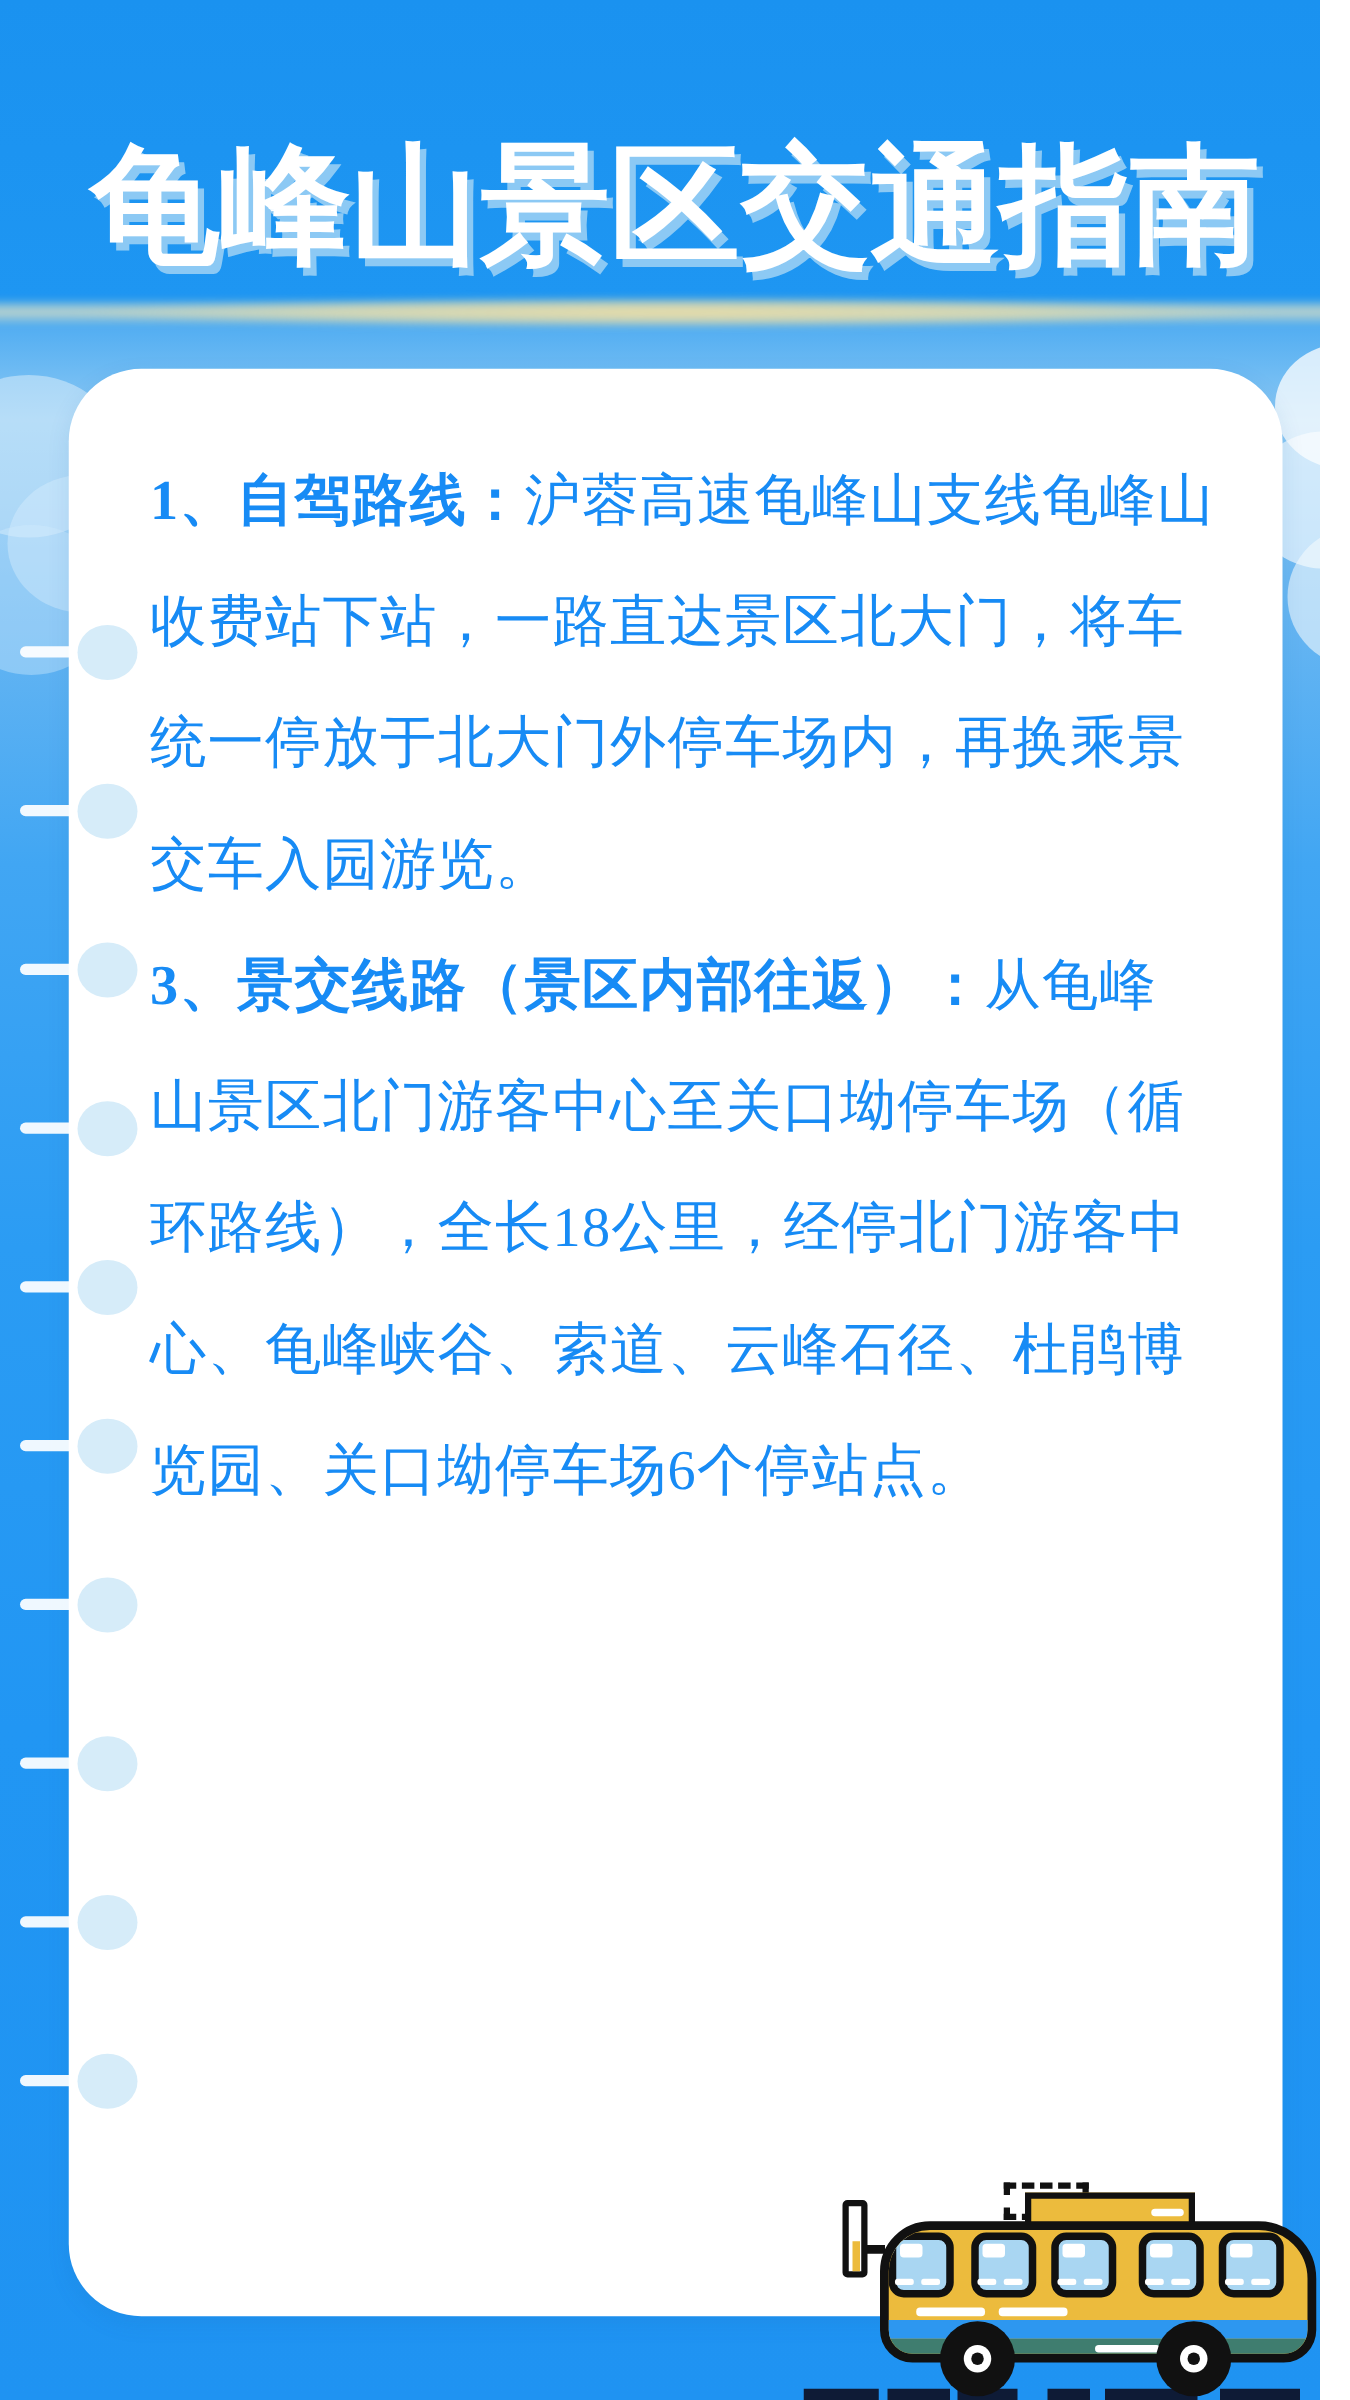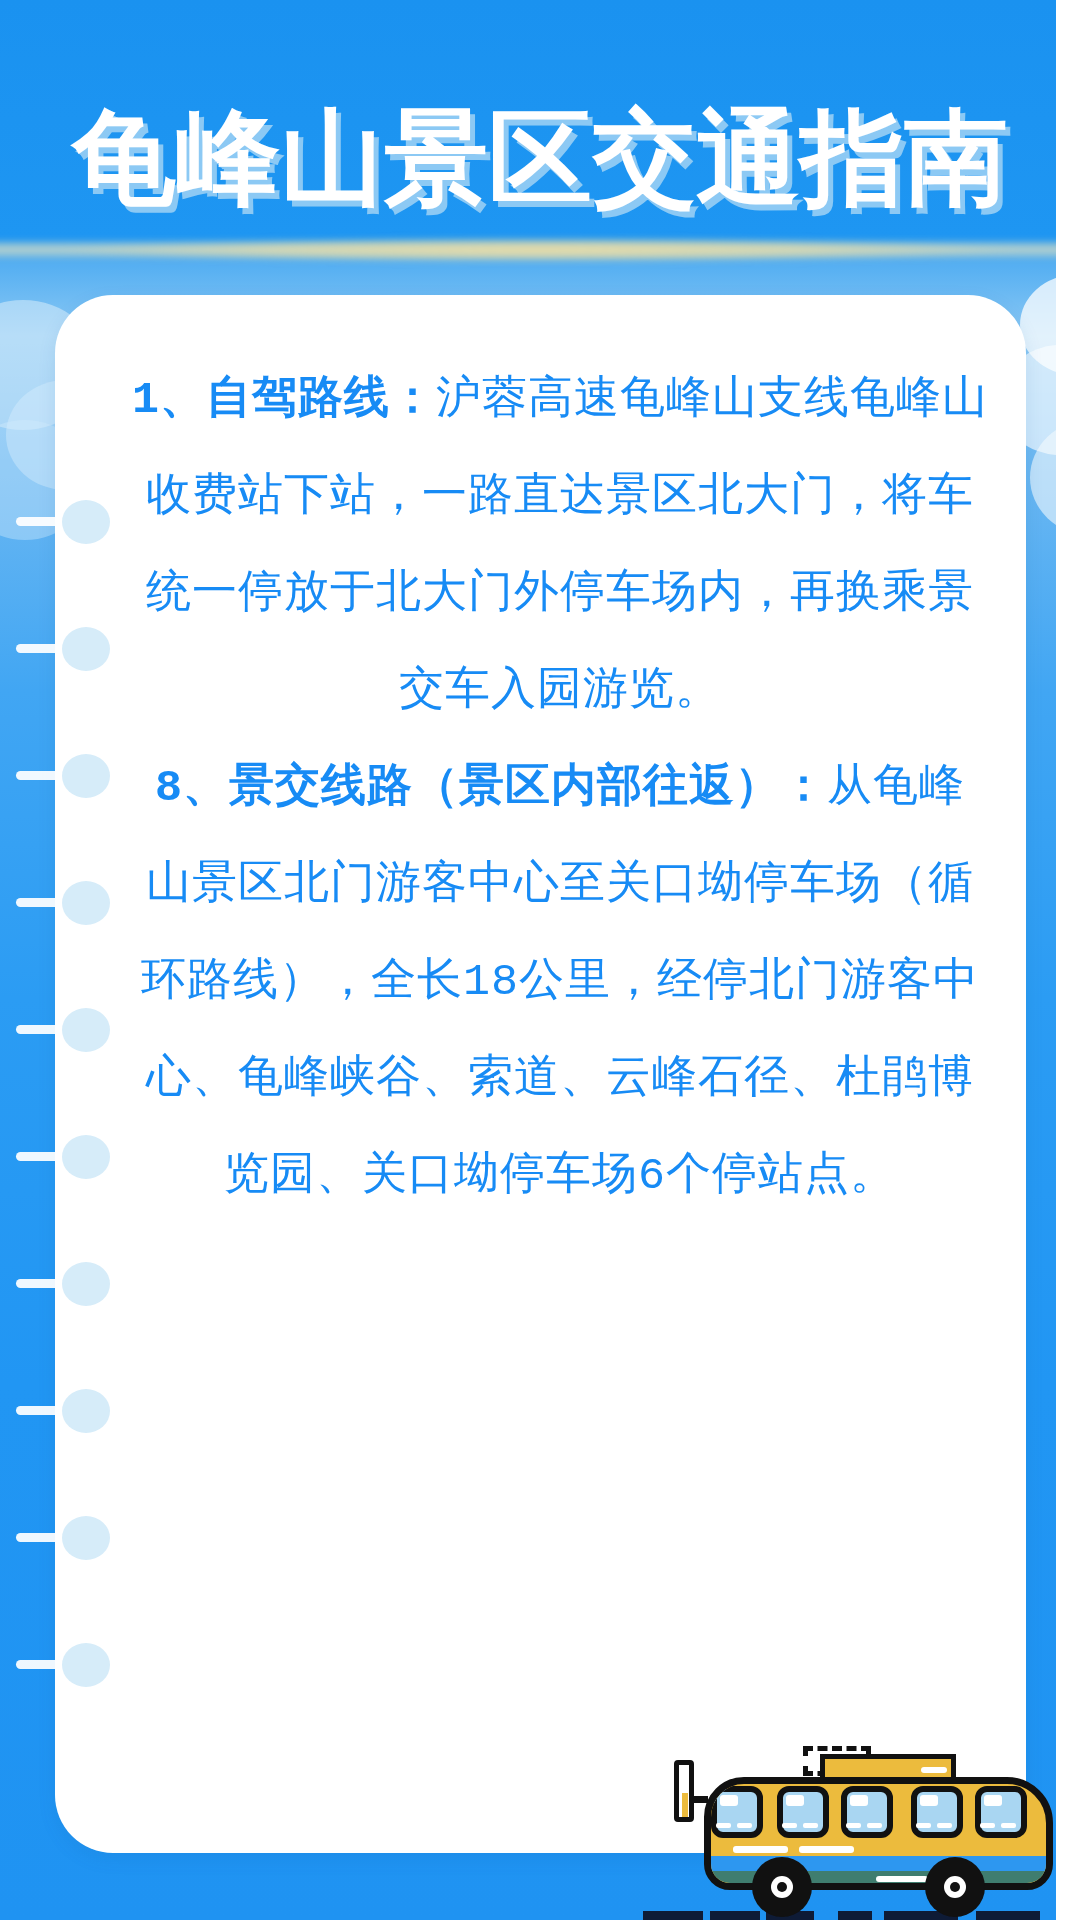"龟峰山景区交通指南" #page { font-family: Liberation Mono, monospace -> Liberation Serif, serif }
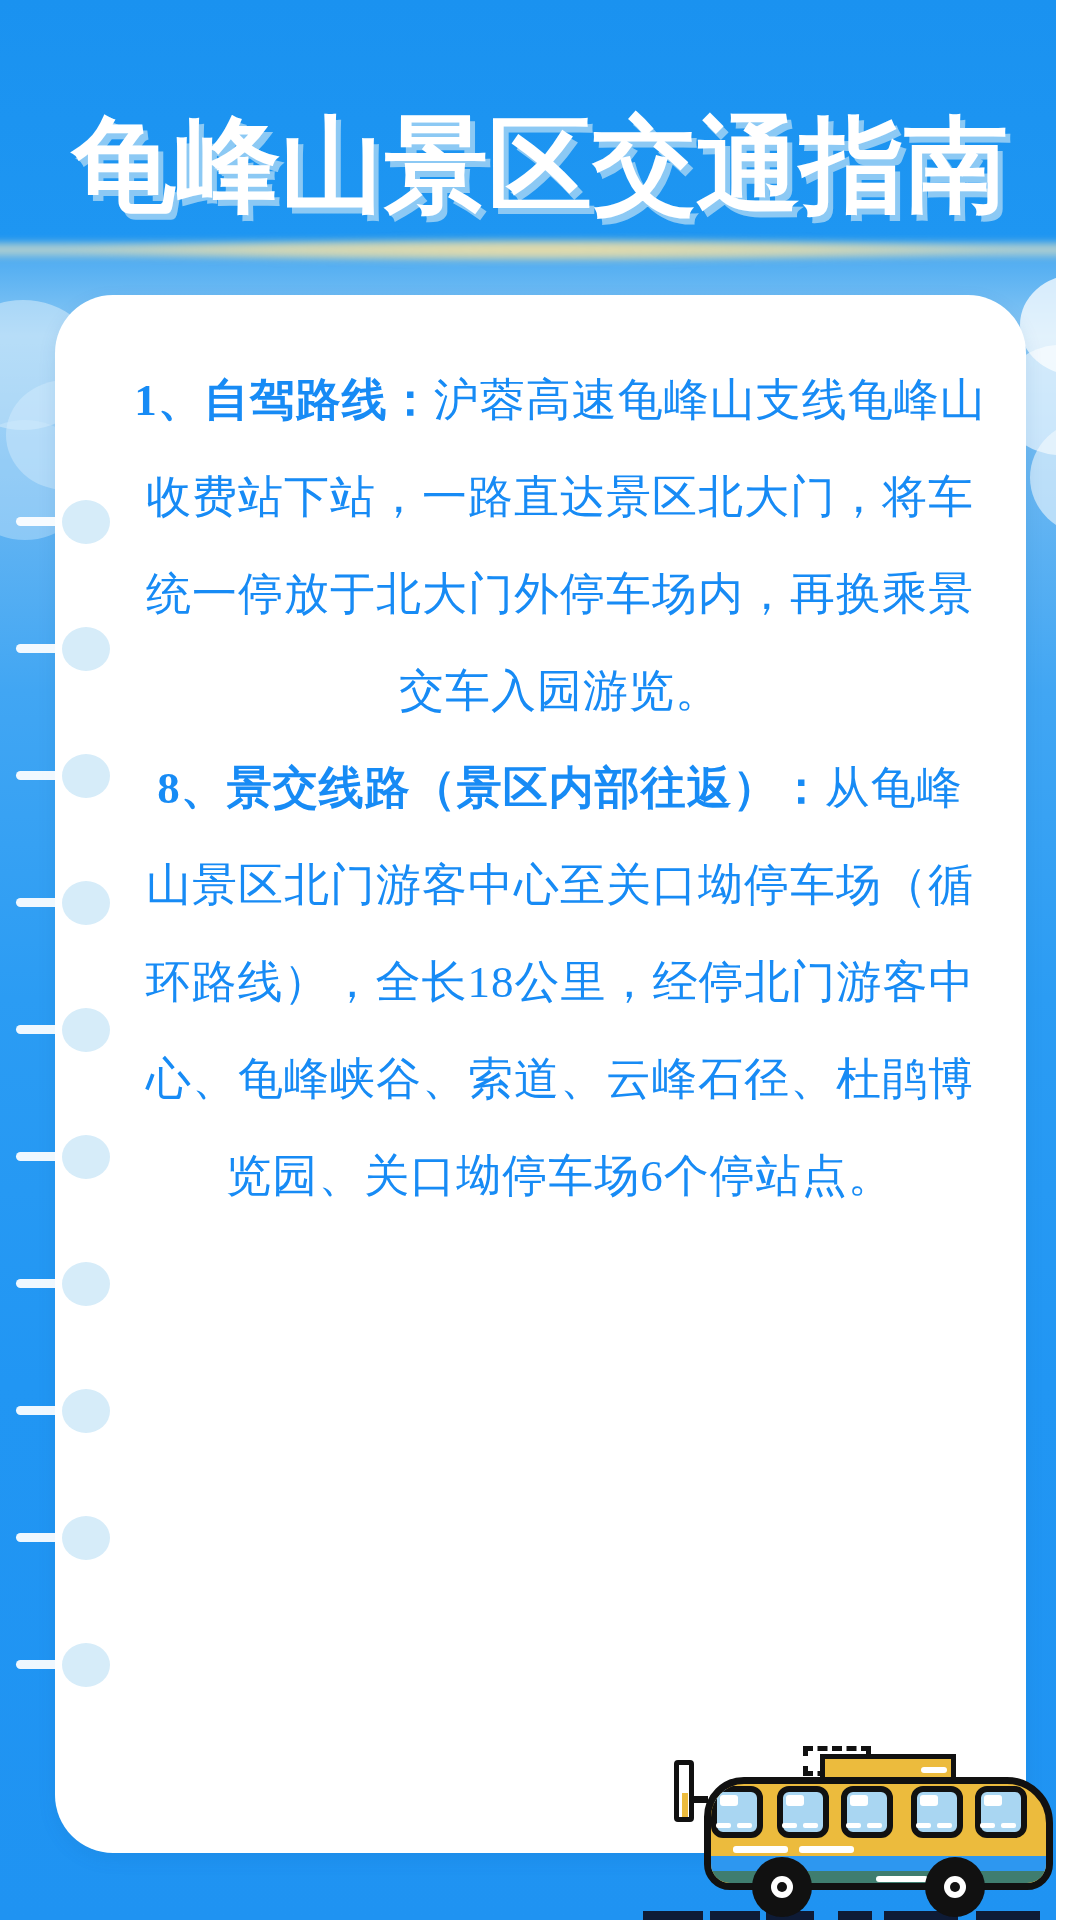"1、自驾路线：沪蓉高速龟峰山支线龟峰山" .content p { text-align: center -> none }
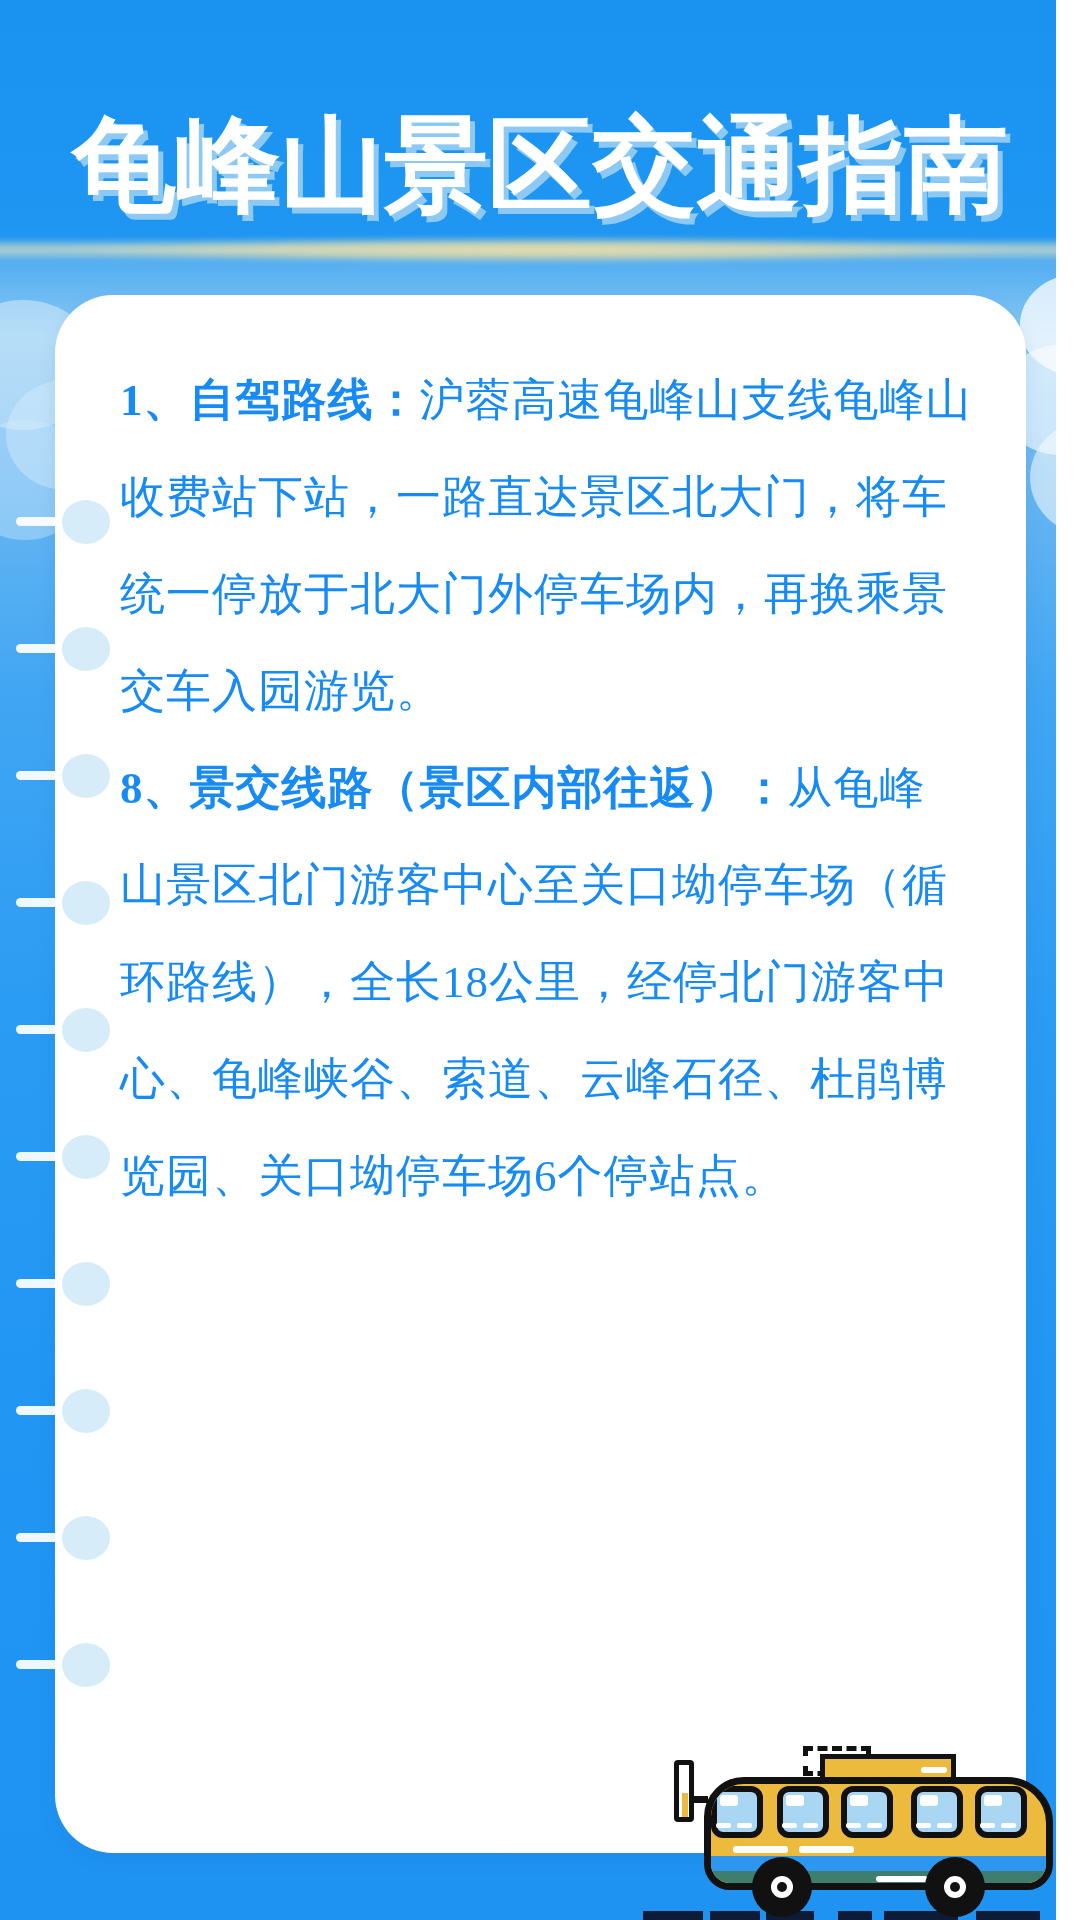"8、景交线路（景区内部往返）：" strong.sec-lead { text: 8 -> 3 }
